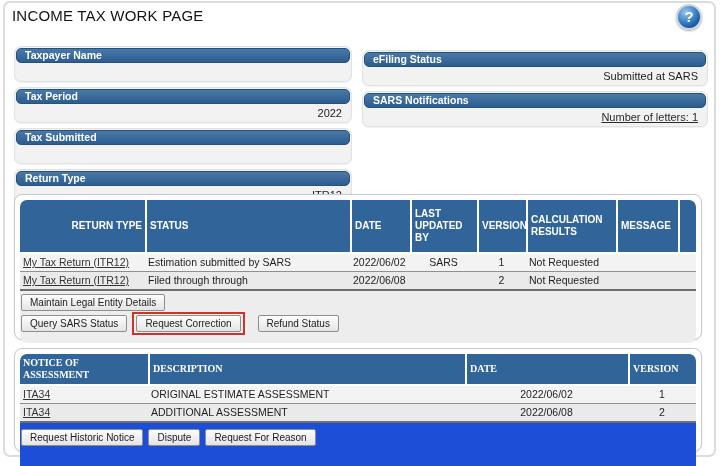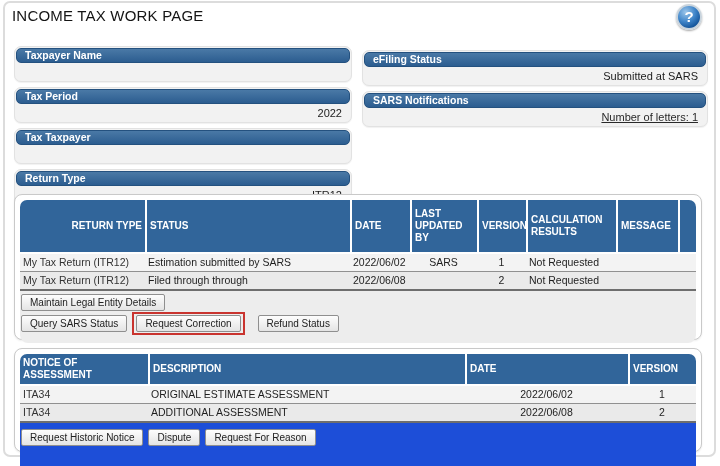"Tax Taxpayer" div.panel-bar { text: Taxpayer -> Submitted }
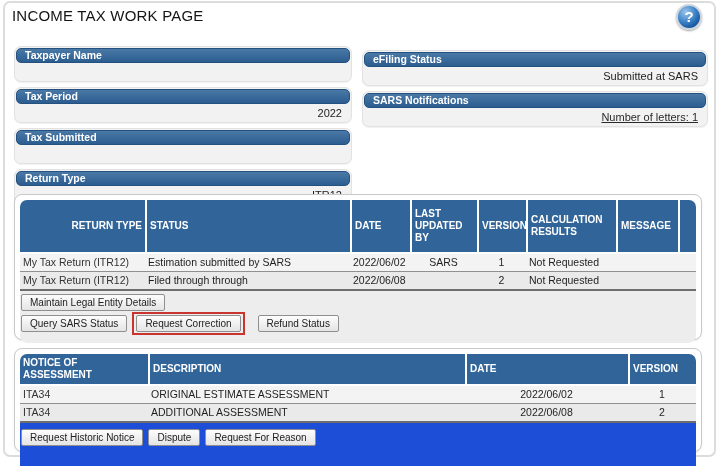"My Tax Return (ITR12)" td.link a { text-decoration: none -> underline }
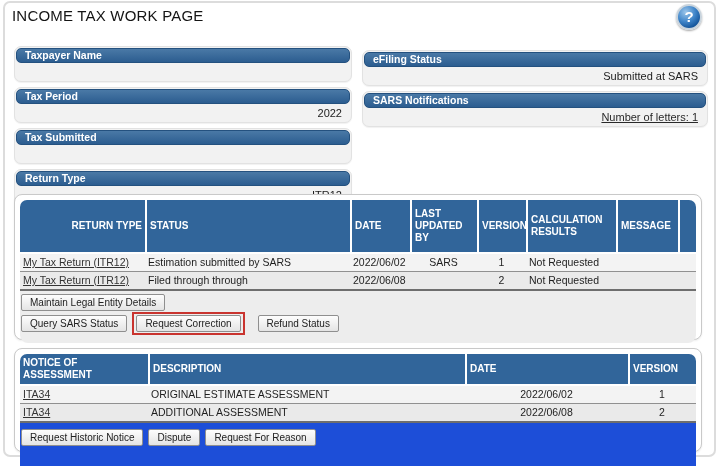"NOTICE OF ASSESSMENT" .widget-notices thead tr { font-family: none -> Liberation Serif, serif }
